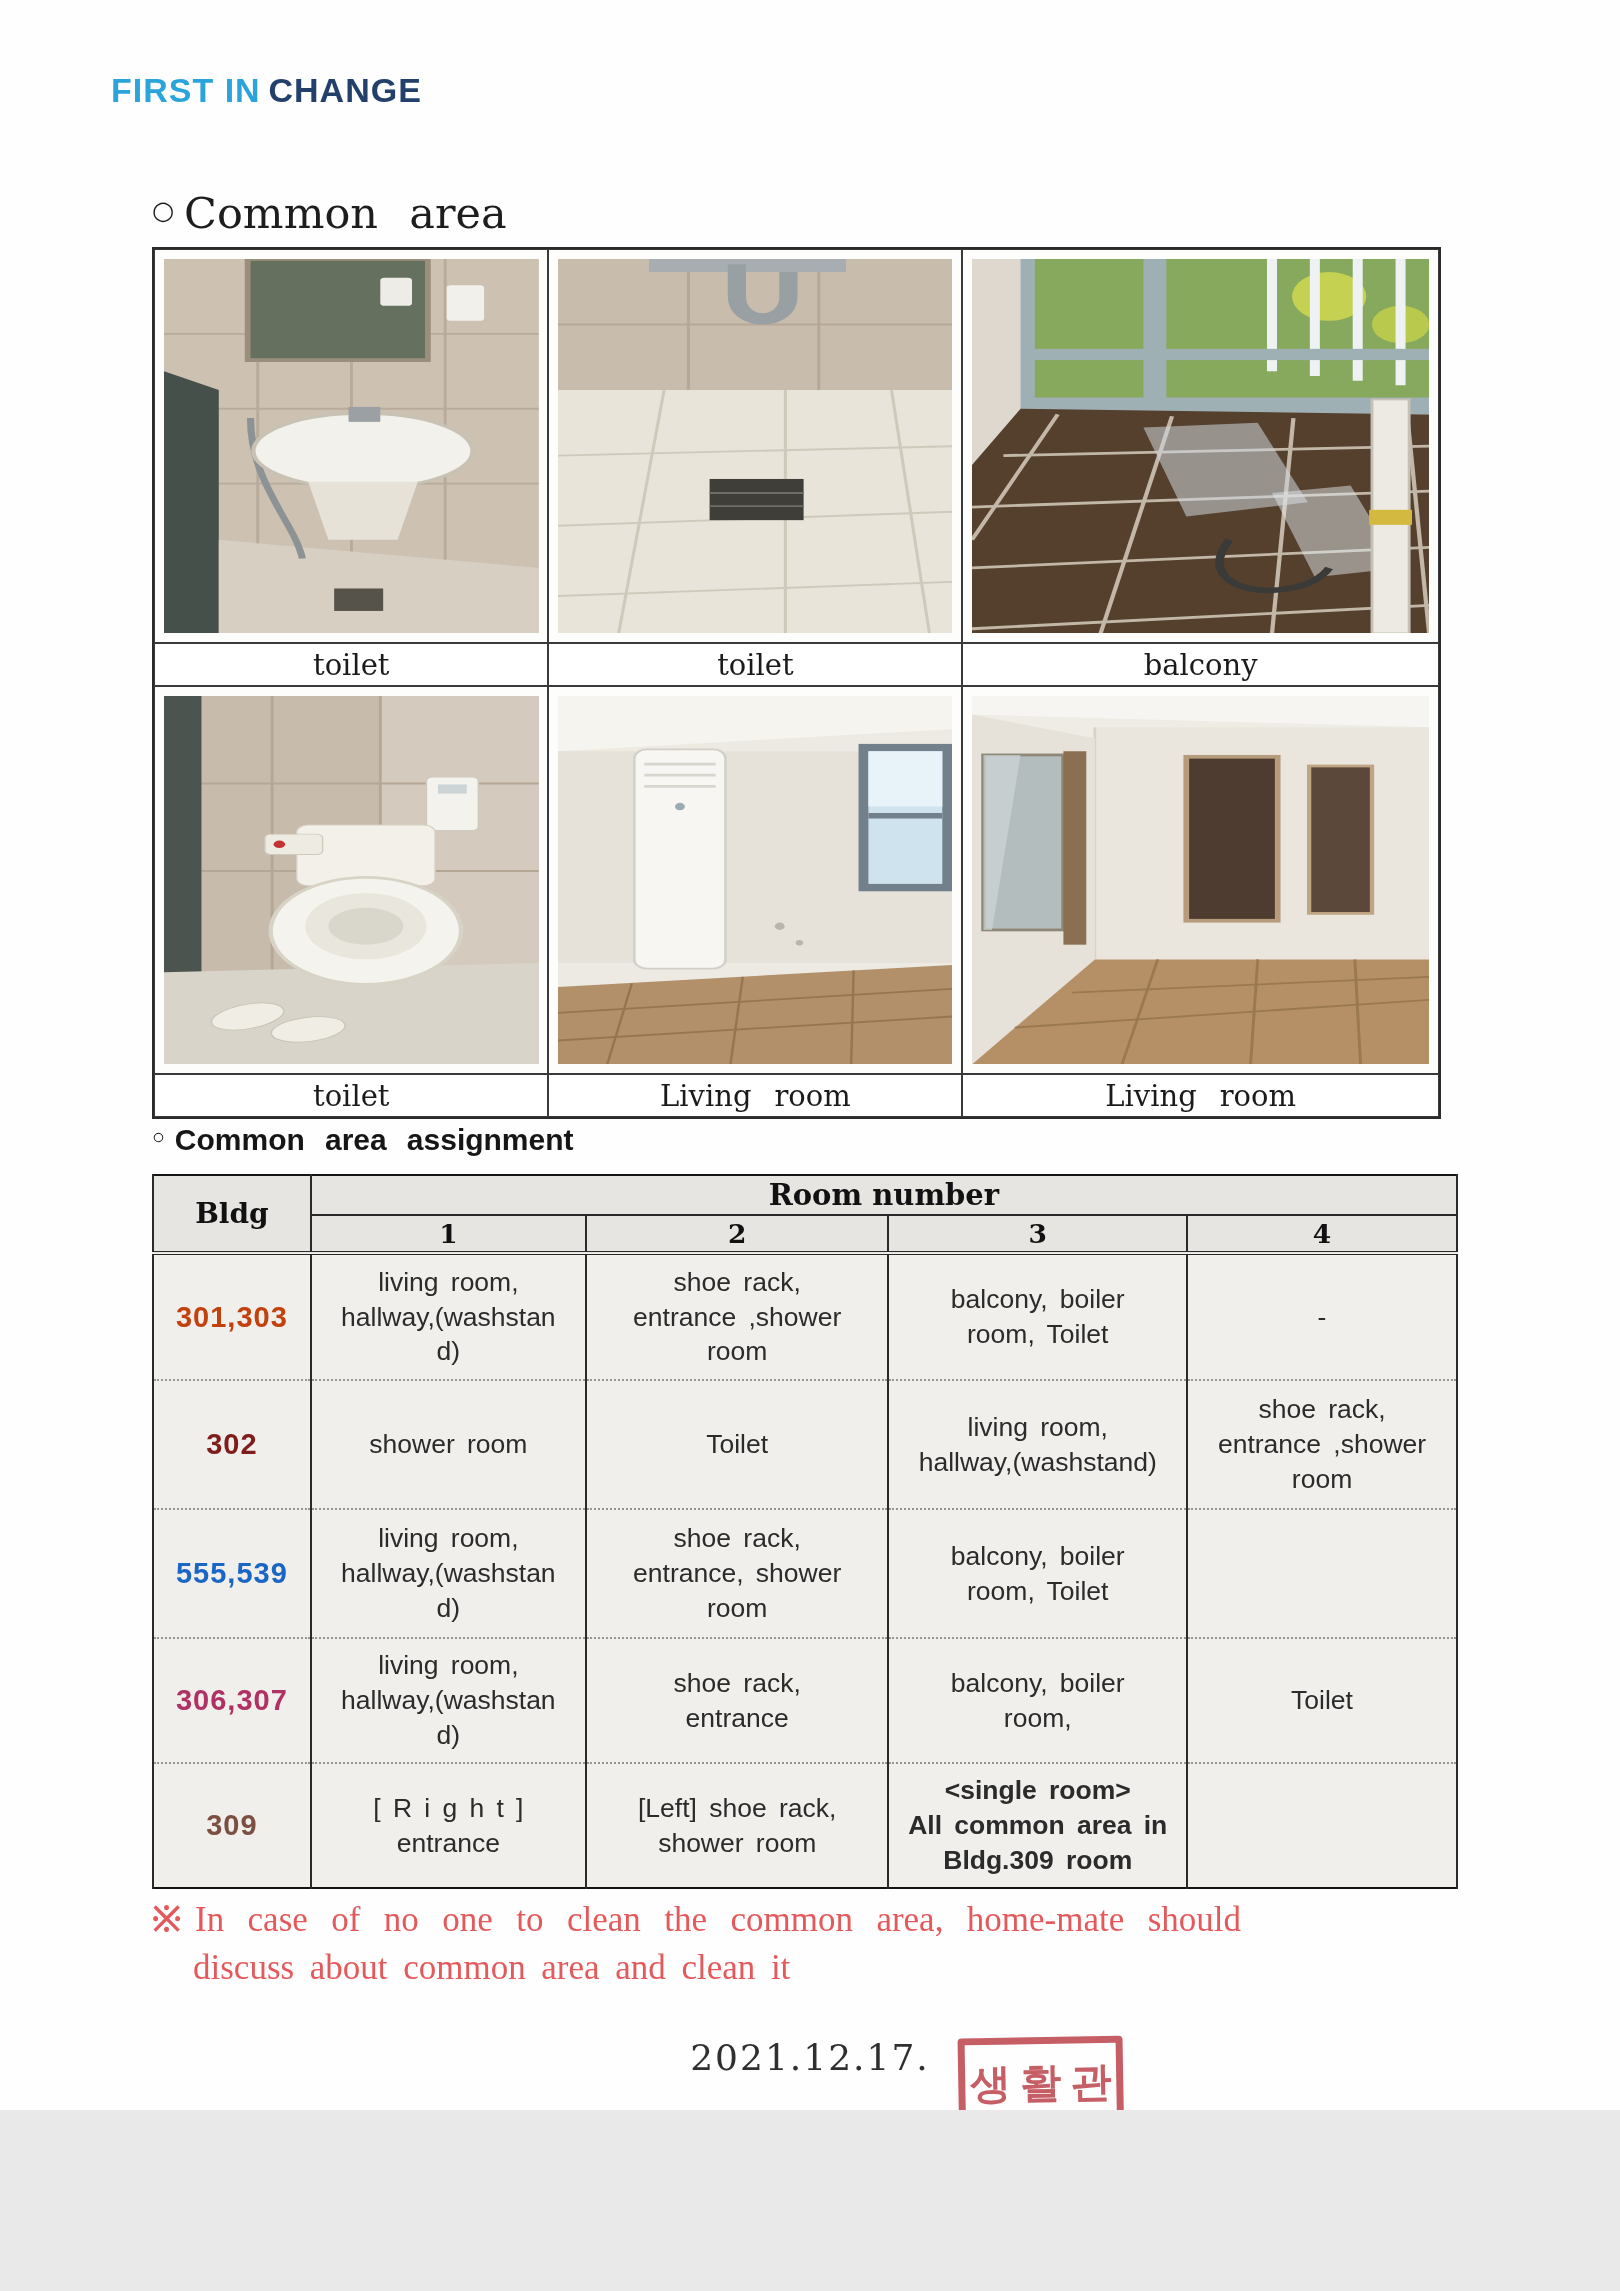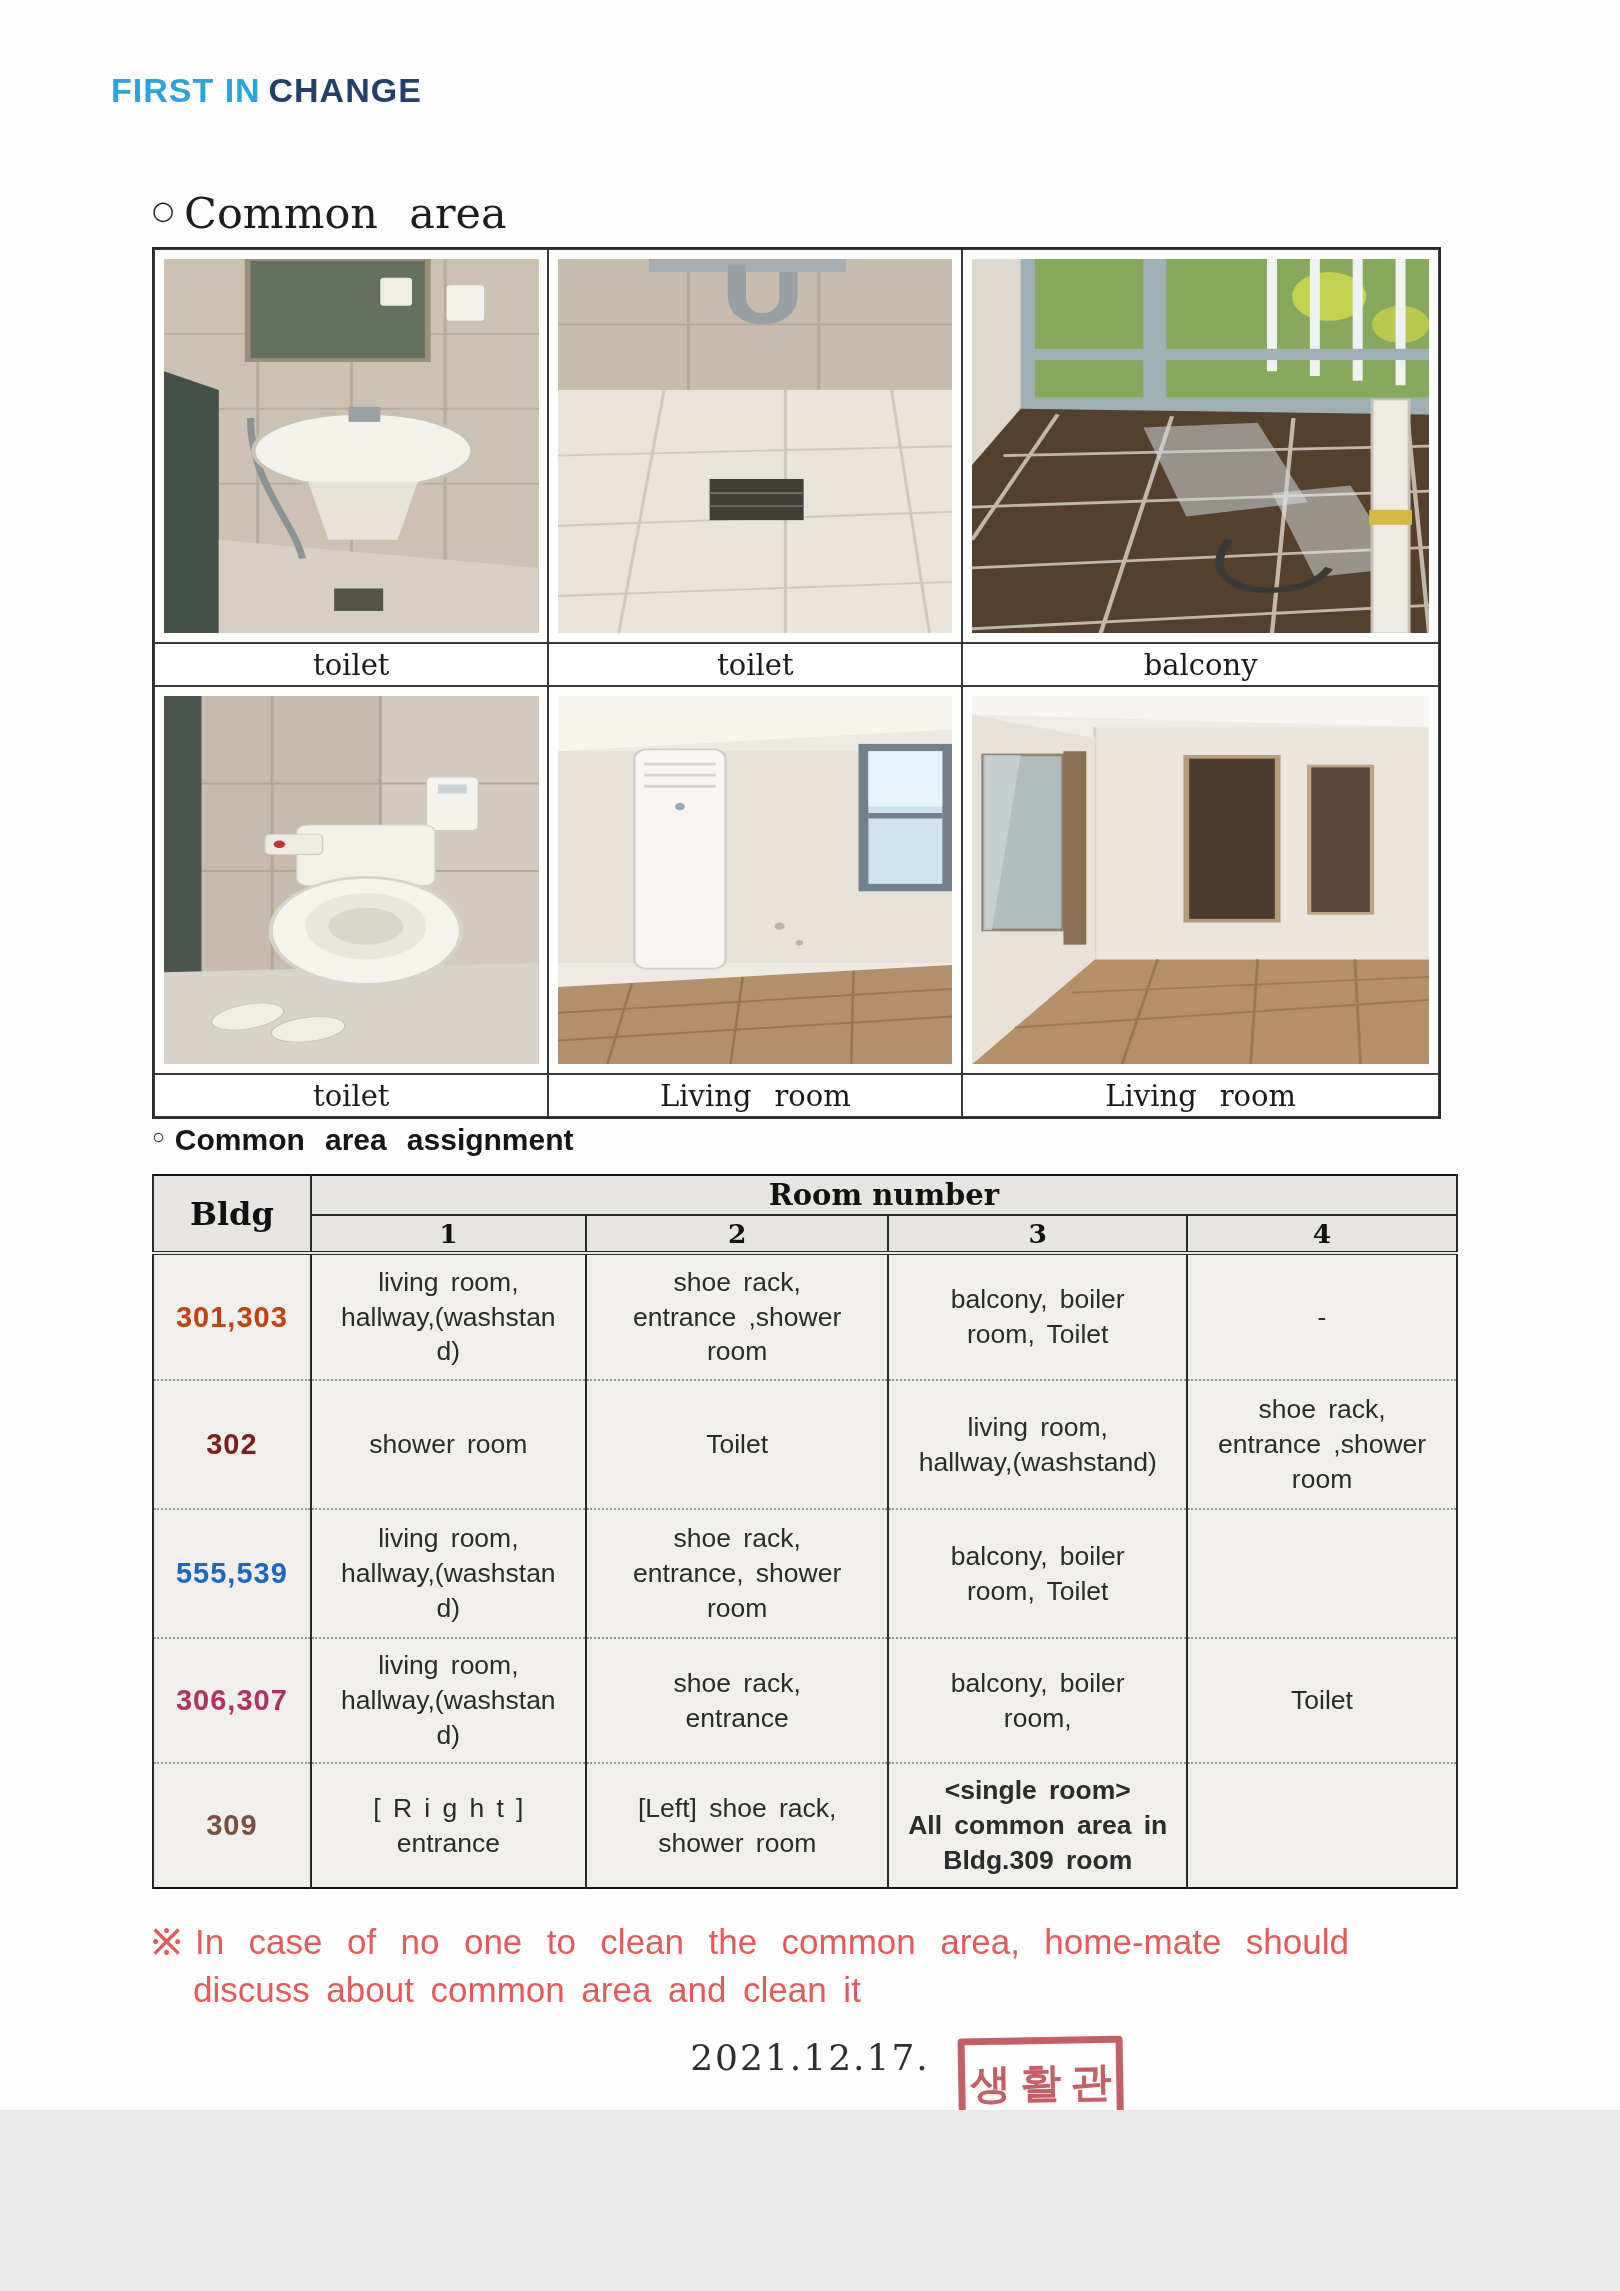"Bldg" .th-bldg { font-size: 32px -> 28px }
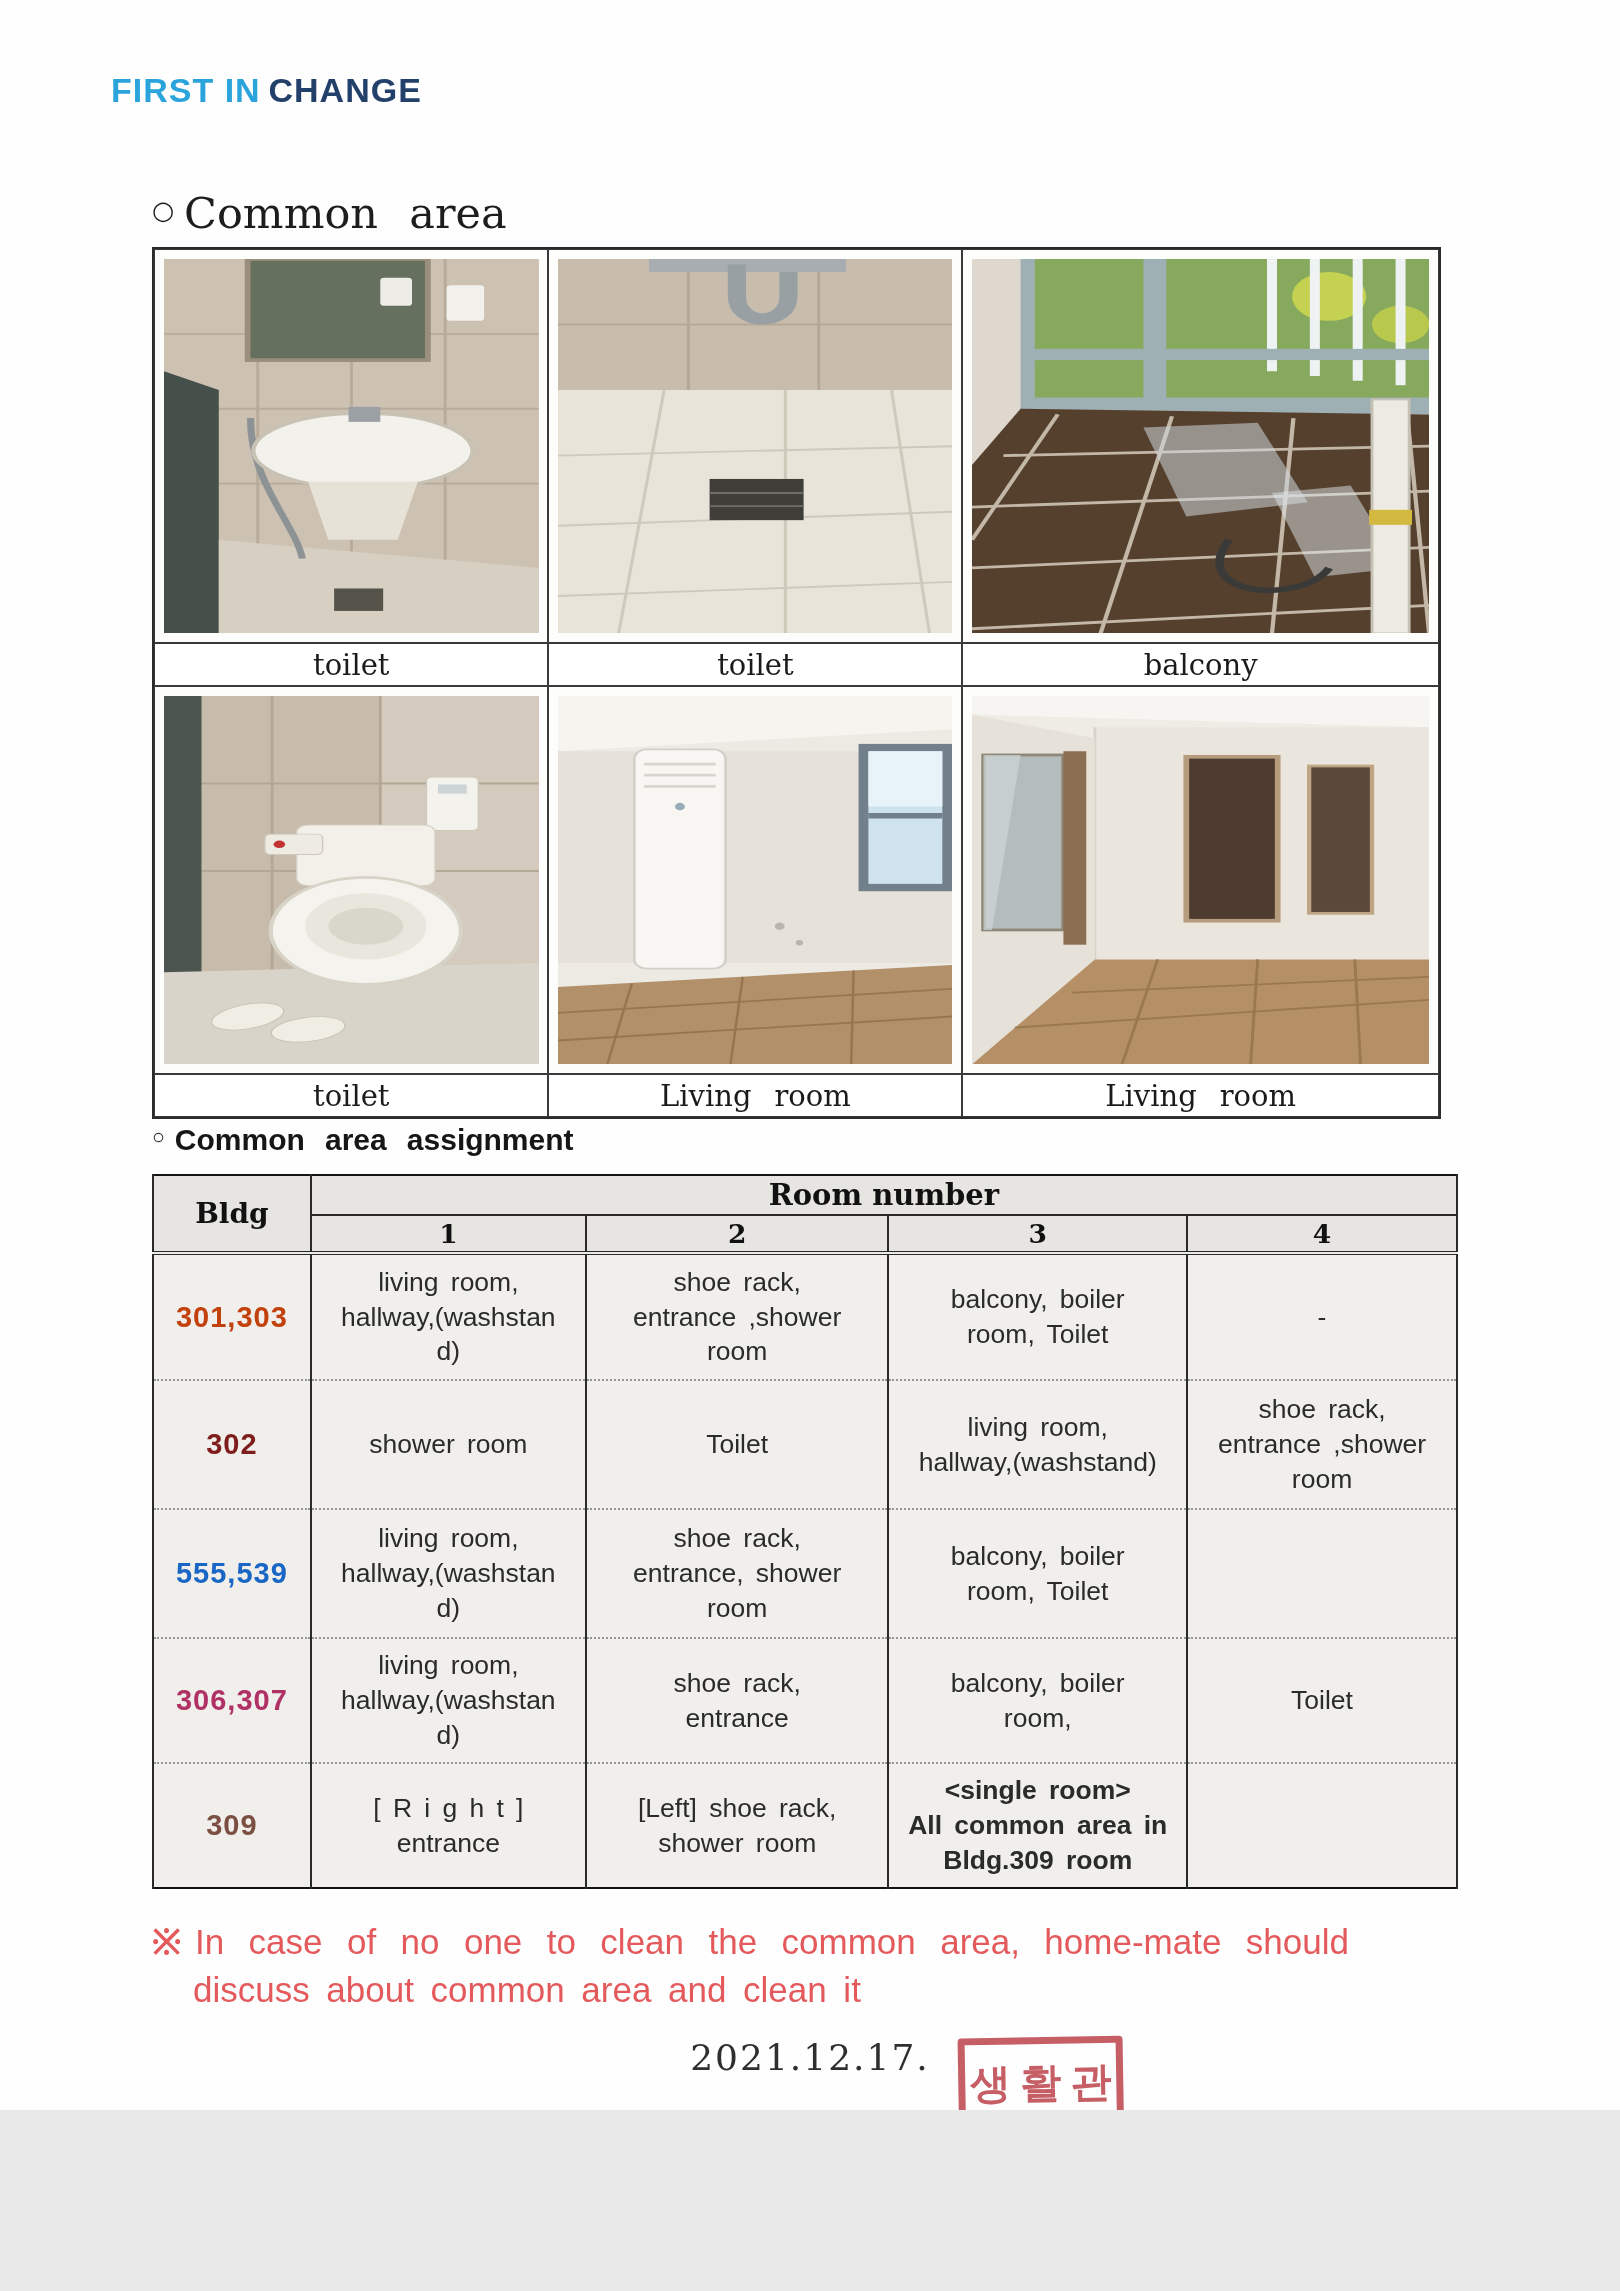"※ In case of no" .note { font-family: Liberation Sans, sans-serif -> Liberation Serif, serif; margin-top: 22px -> none }
